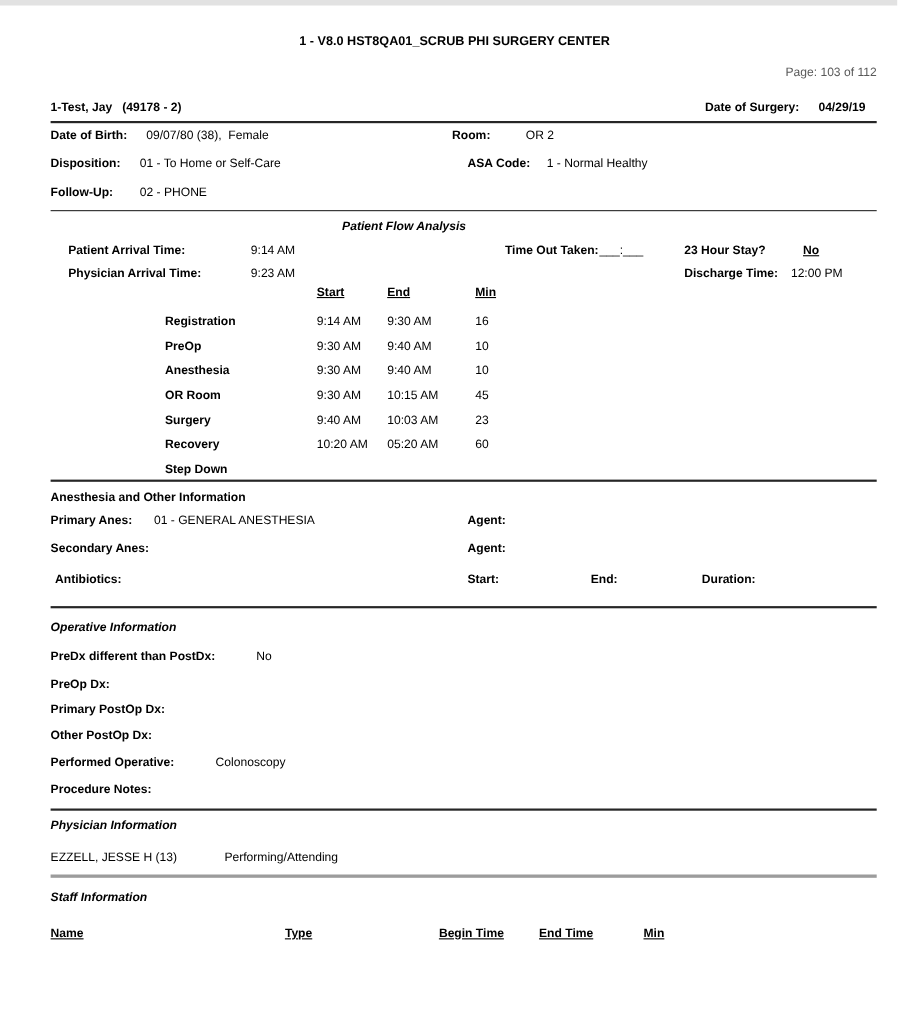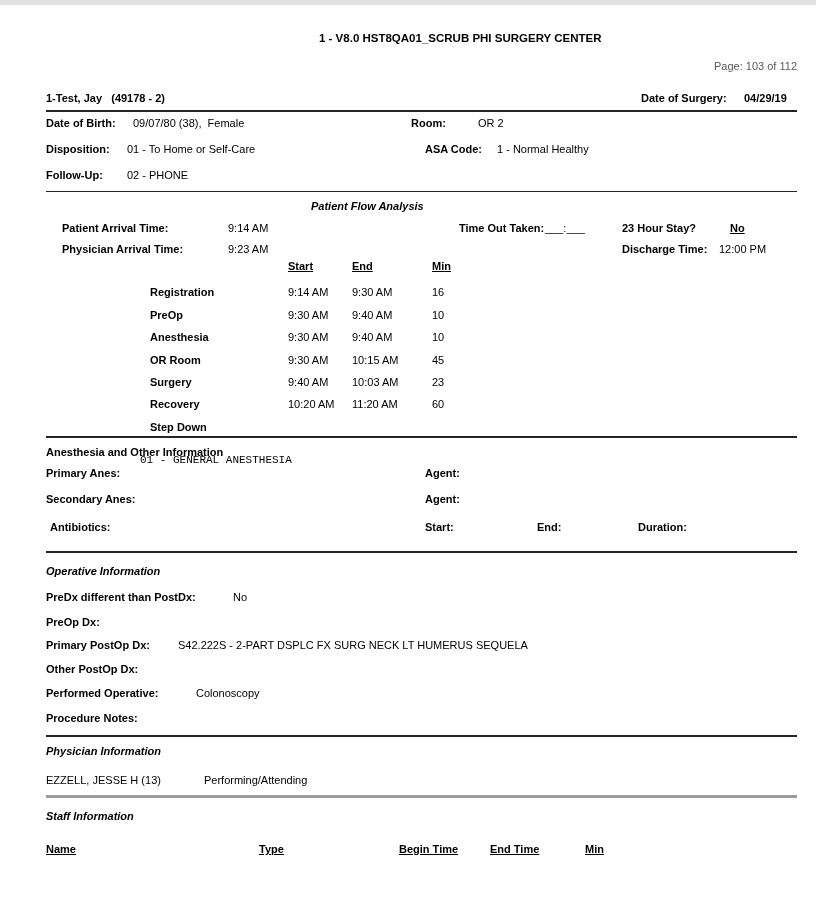"1 - V8.0 HST8QA01_SCRUB PHI" div.t { margin-left: 47px -> none }
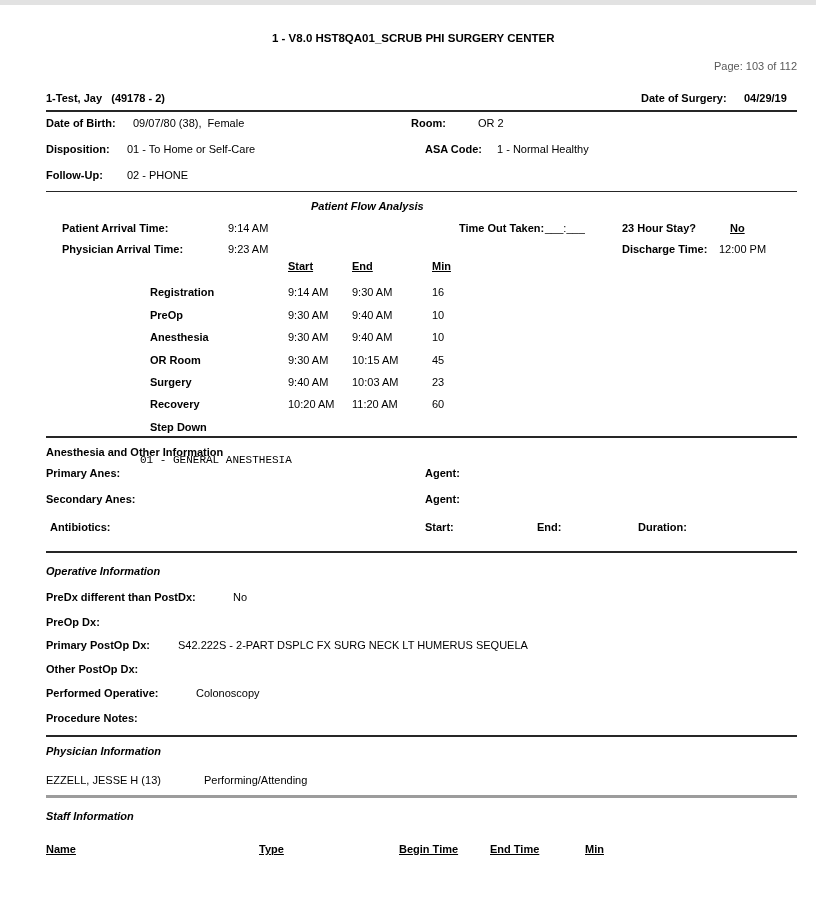"11:20 AM" div.t { text: 11:20 -> 05:20 }
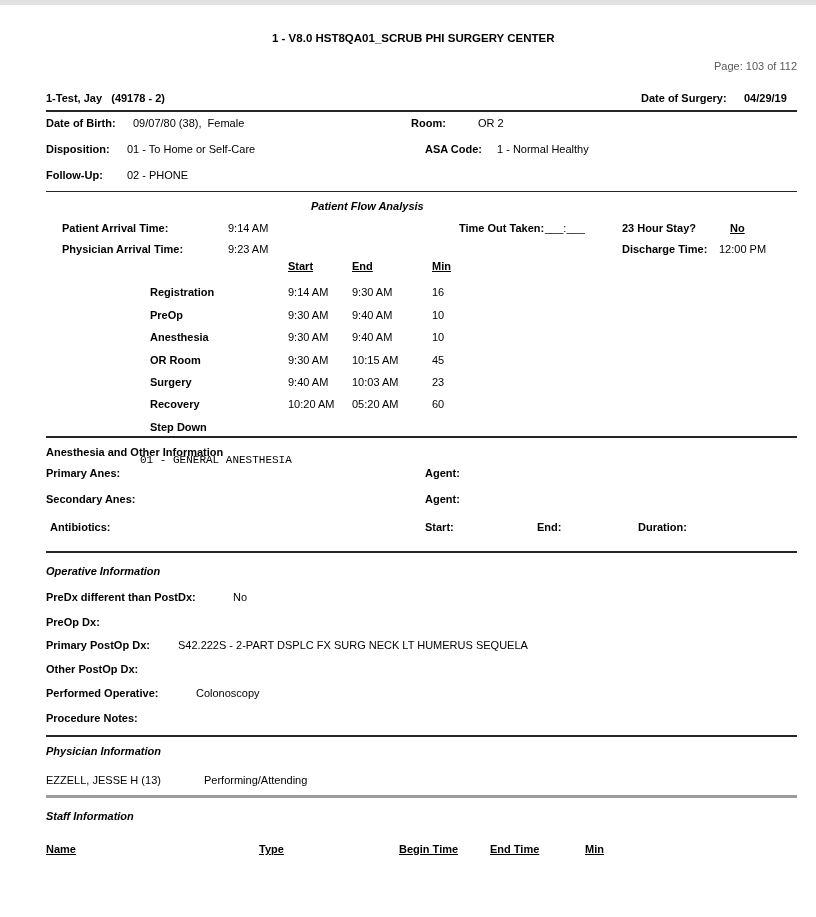"01 - GENERAL ANESTHESIA" div.t { font-family: Liberation Mono, monospace -> none; top: 454px -> 467px }
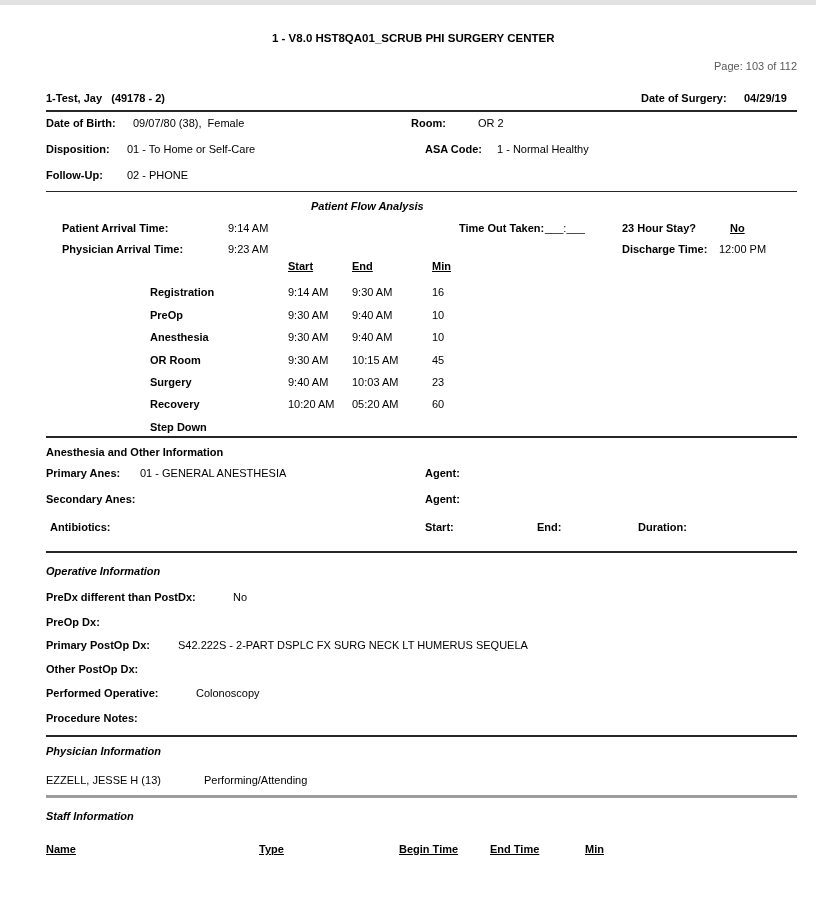"S42.222S - 2-PART DSPLC FX" div.t { html: <div>S42.222S - 2-PART DSPLC FX SURG NECK LT HUMERUS SEQUELA</div> -> none }
